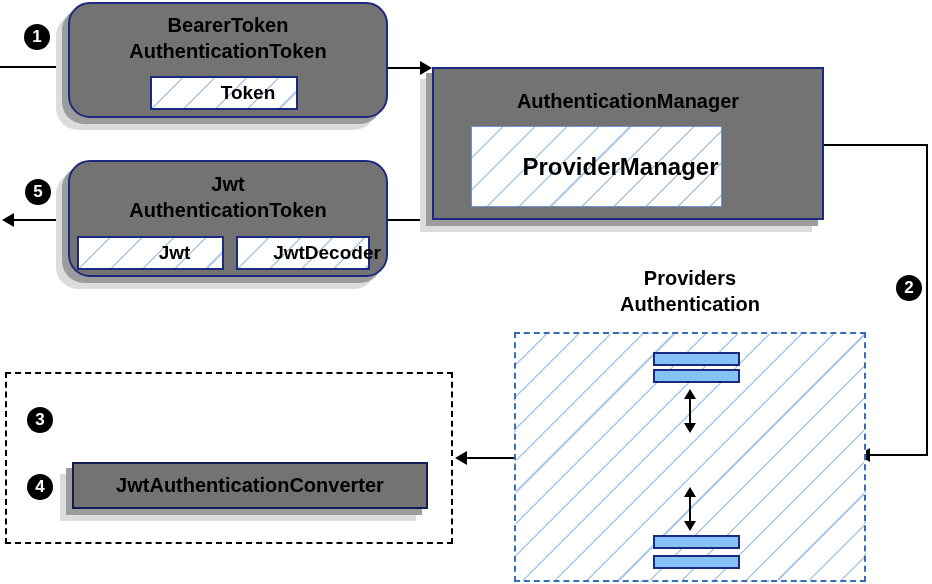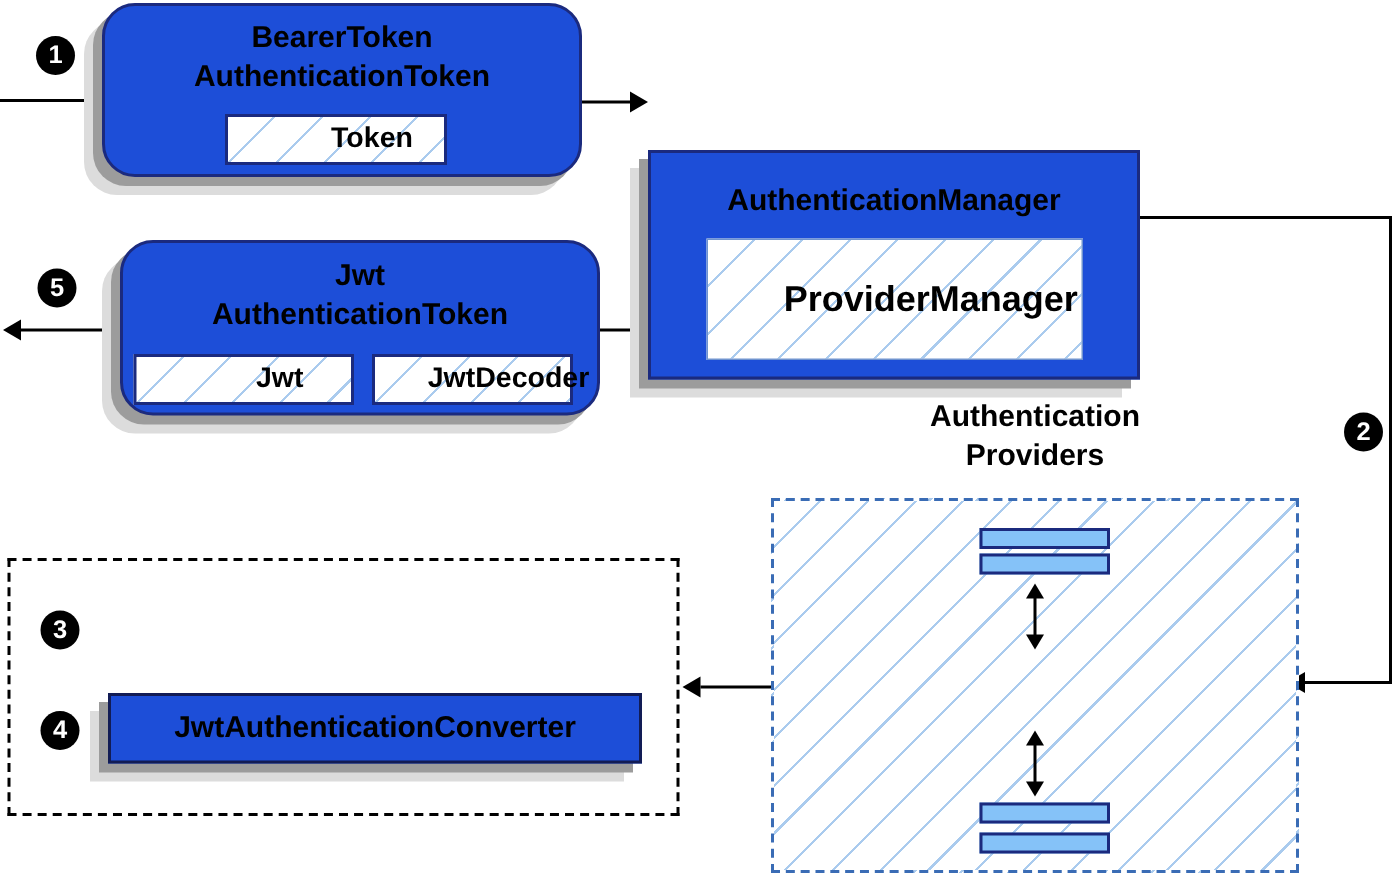"BearerToken" .bluebox { background: #1d4ed8 -> #737373 }
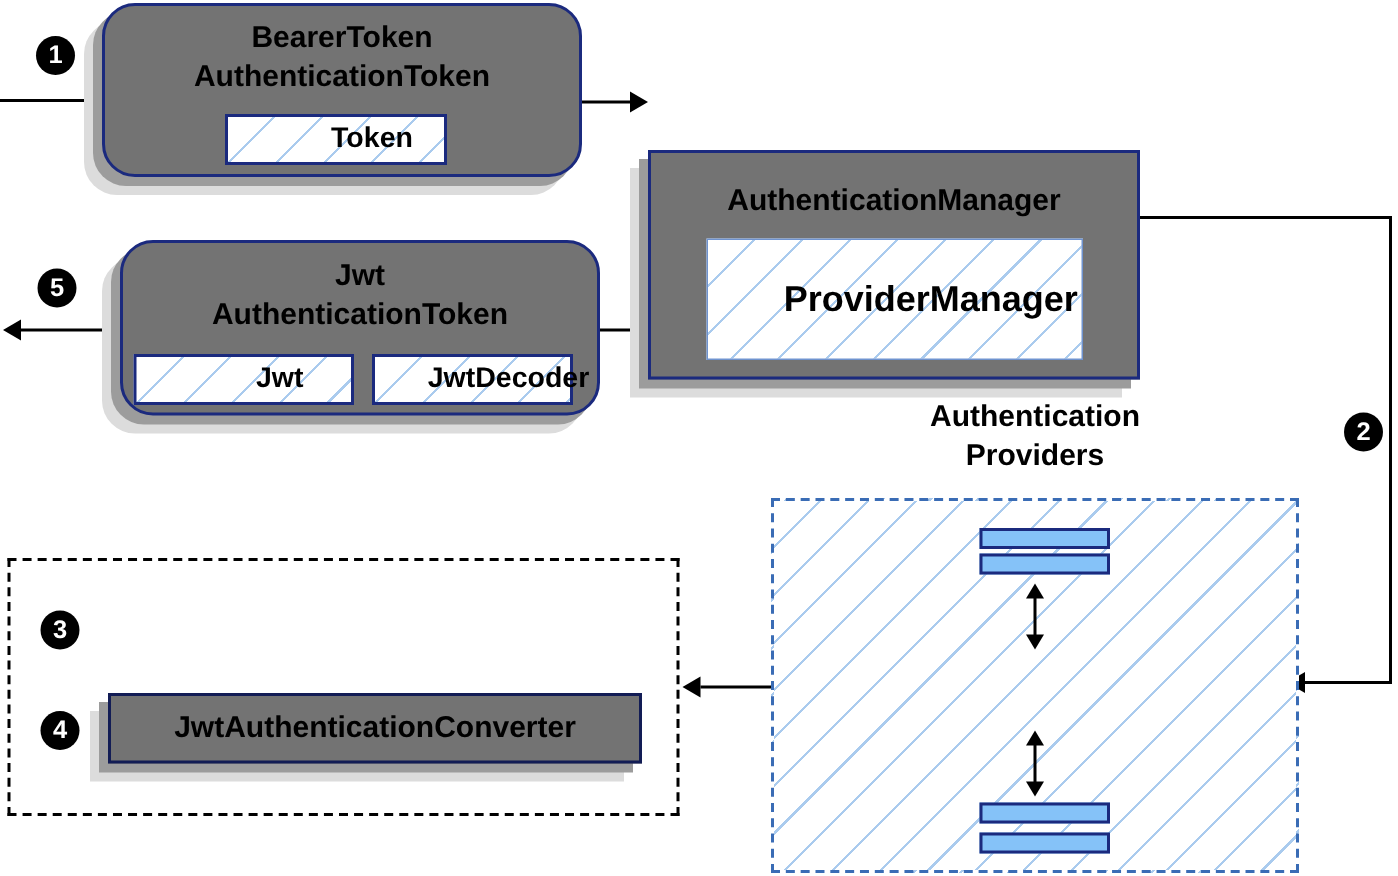"AuthenticationManager" div.abs { margin-top: 33px -> none; width: 328px -> 392px }
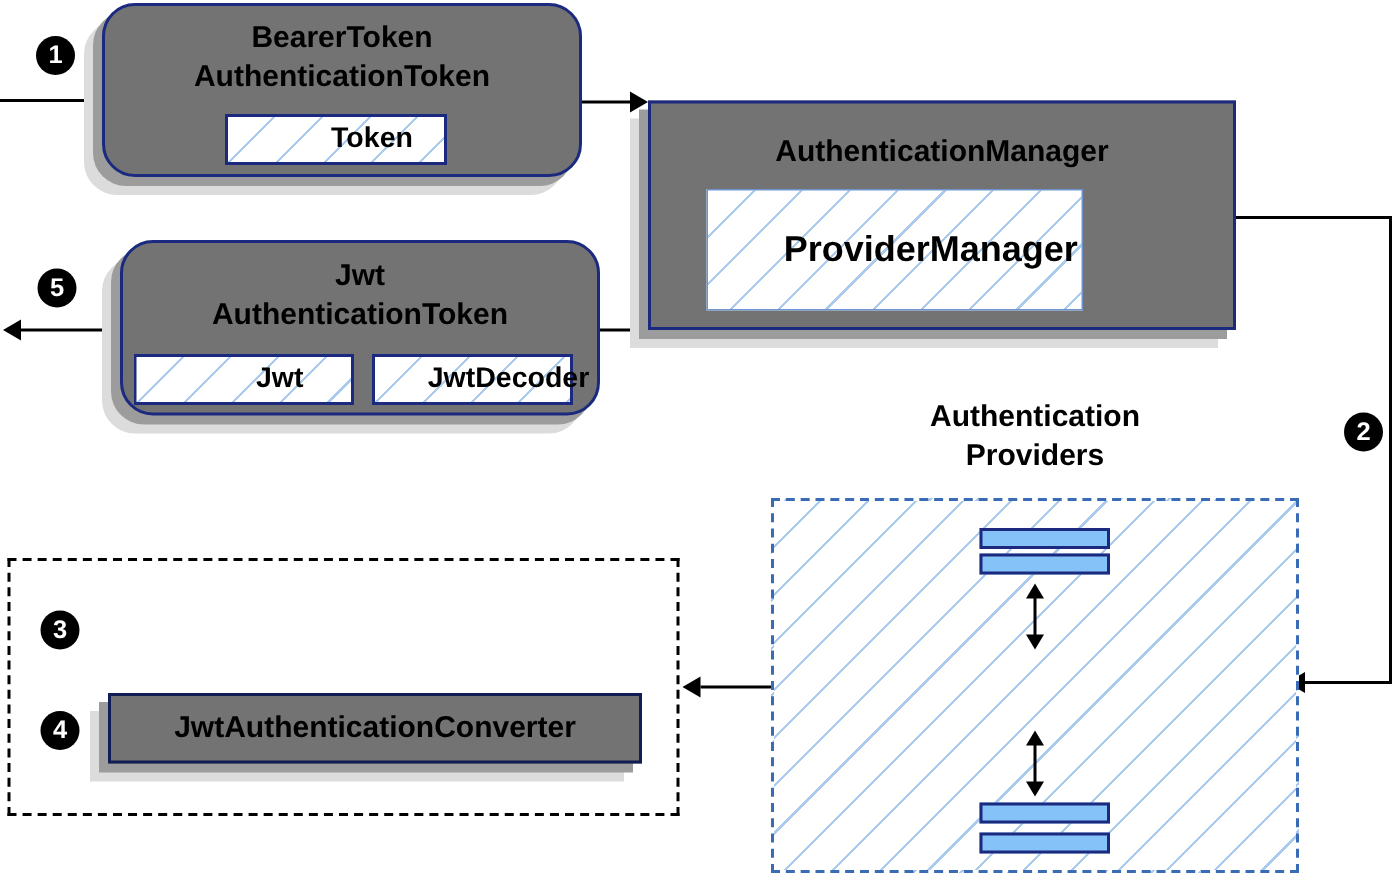"Jwt" div.abs { left: 80px -> 68px }
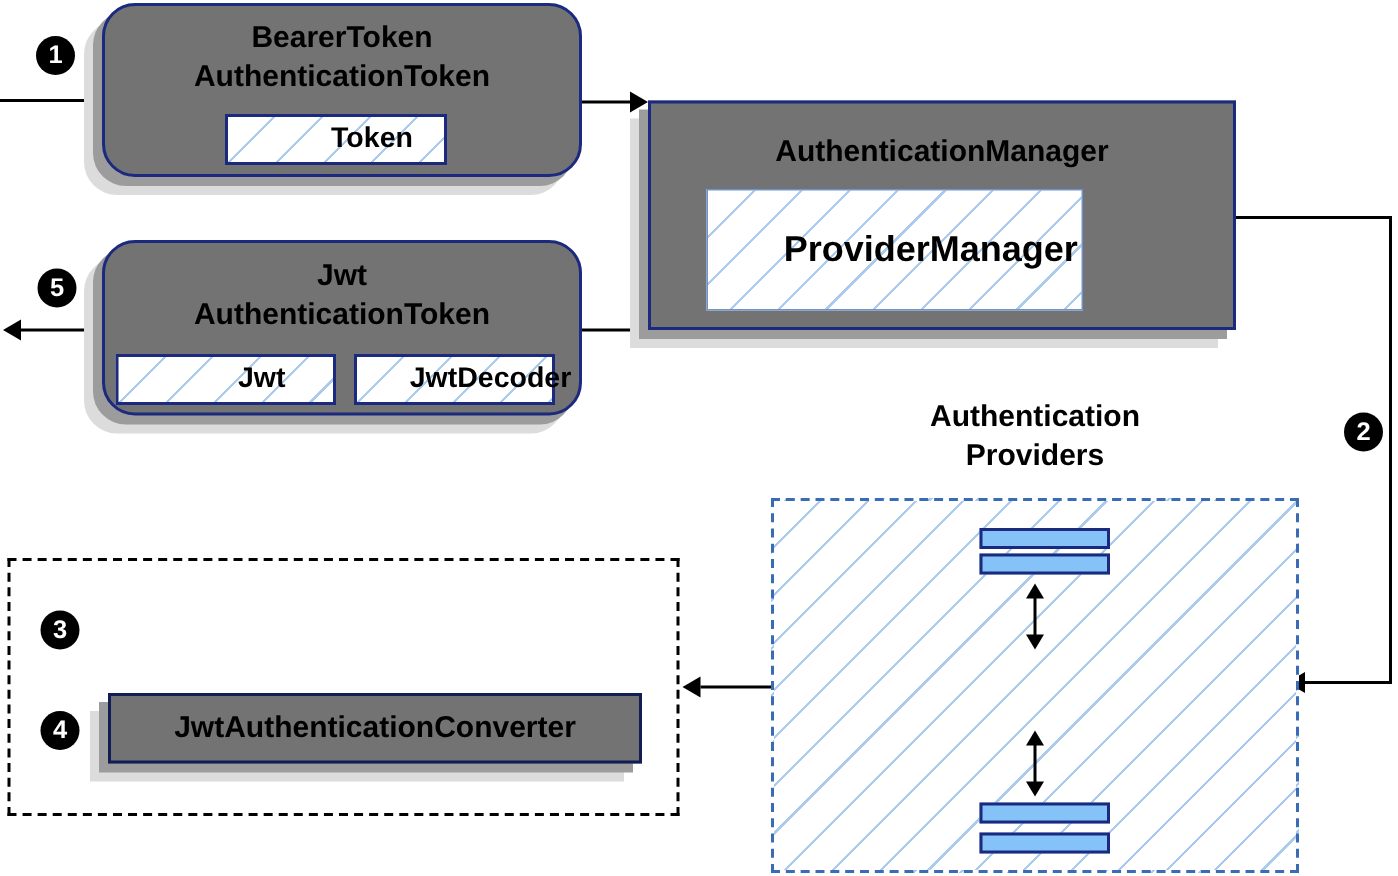"Authentication" div { order: before "Providers" -> after "Providers" }
